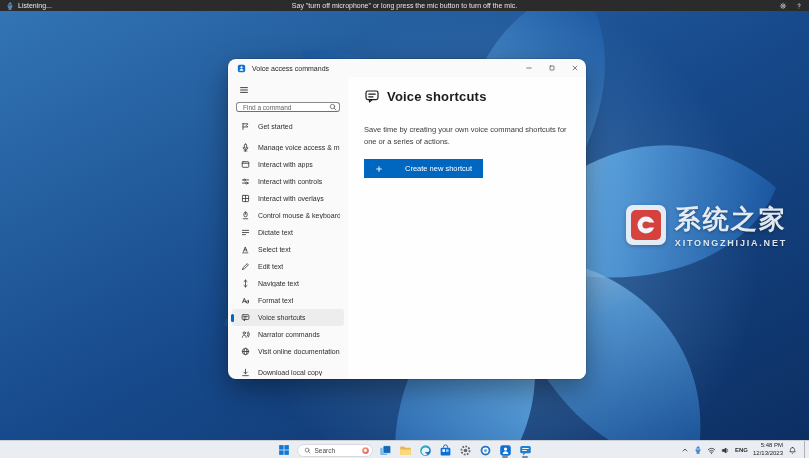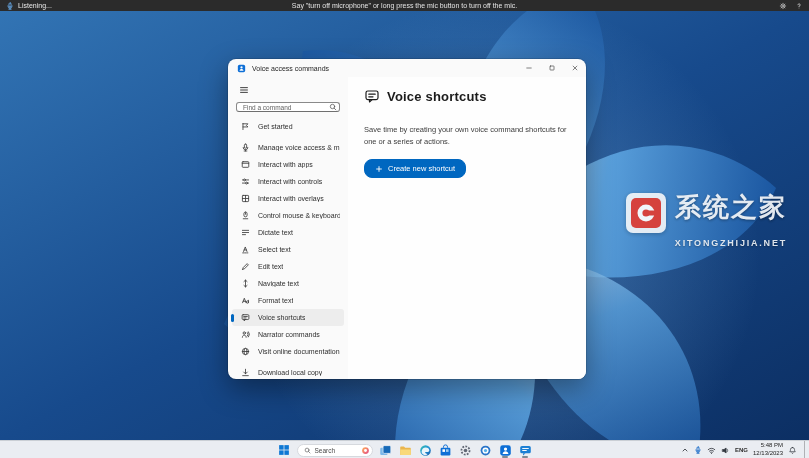"Create new shortcut" .create-btn { border-radius: 8px -> 0; gap: 5px -> 22px }
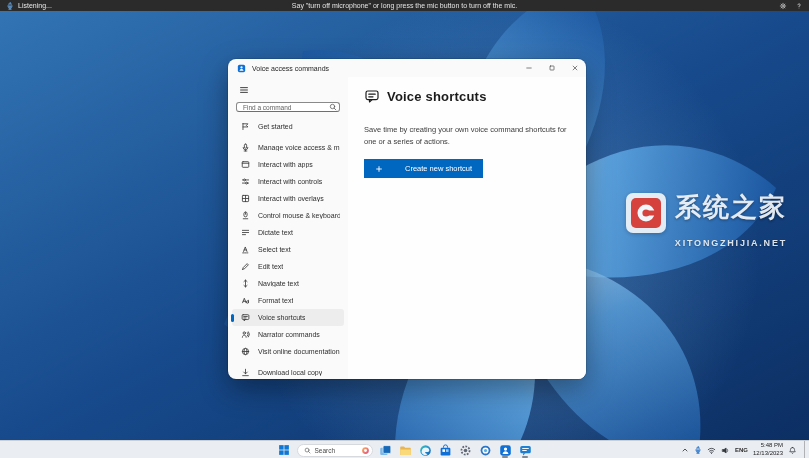"系统之家" #watermark { text-align: center -> none; top: 182px -> 194px }
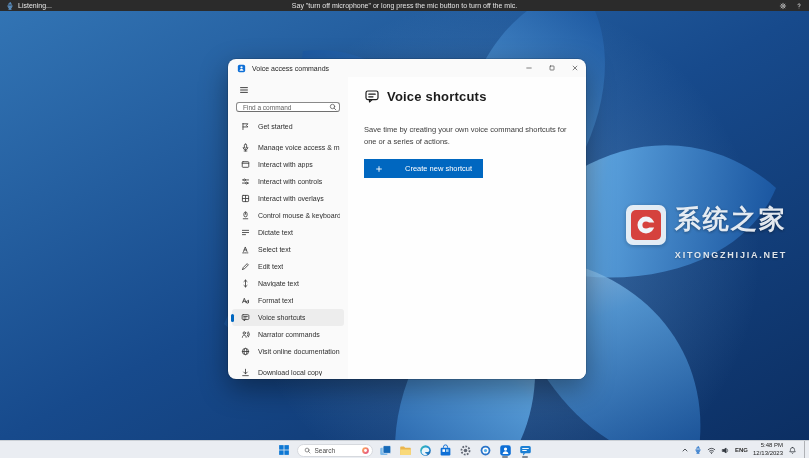"XITONGZHIJIA.NET" .wm-domain { margin-top: 16px -> 4px }
